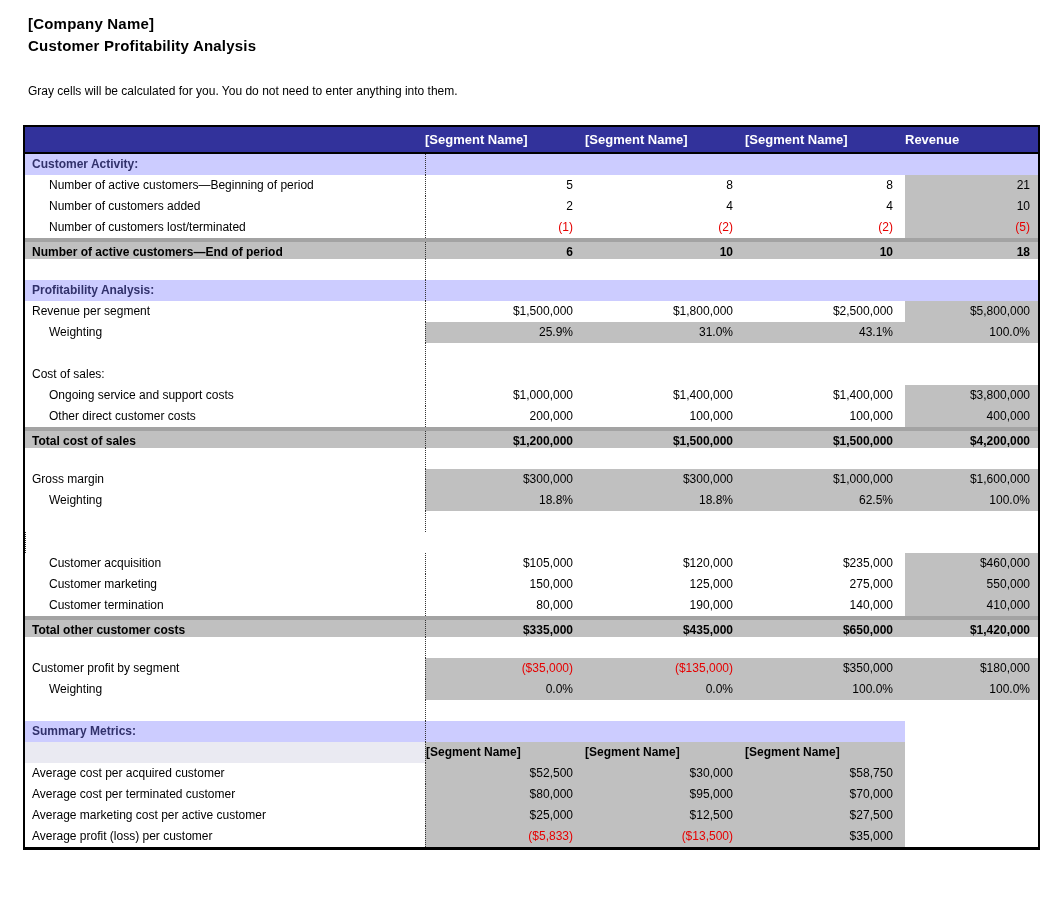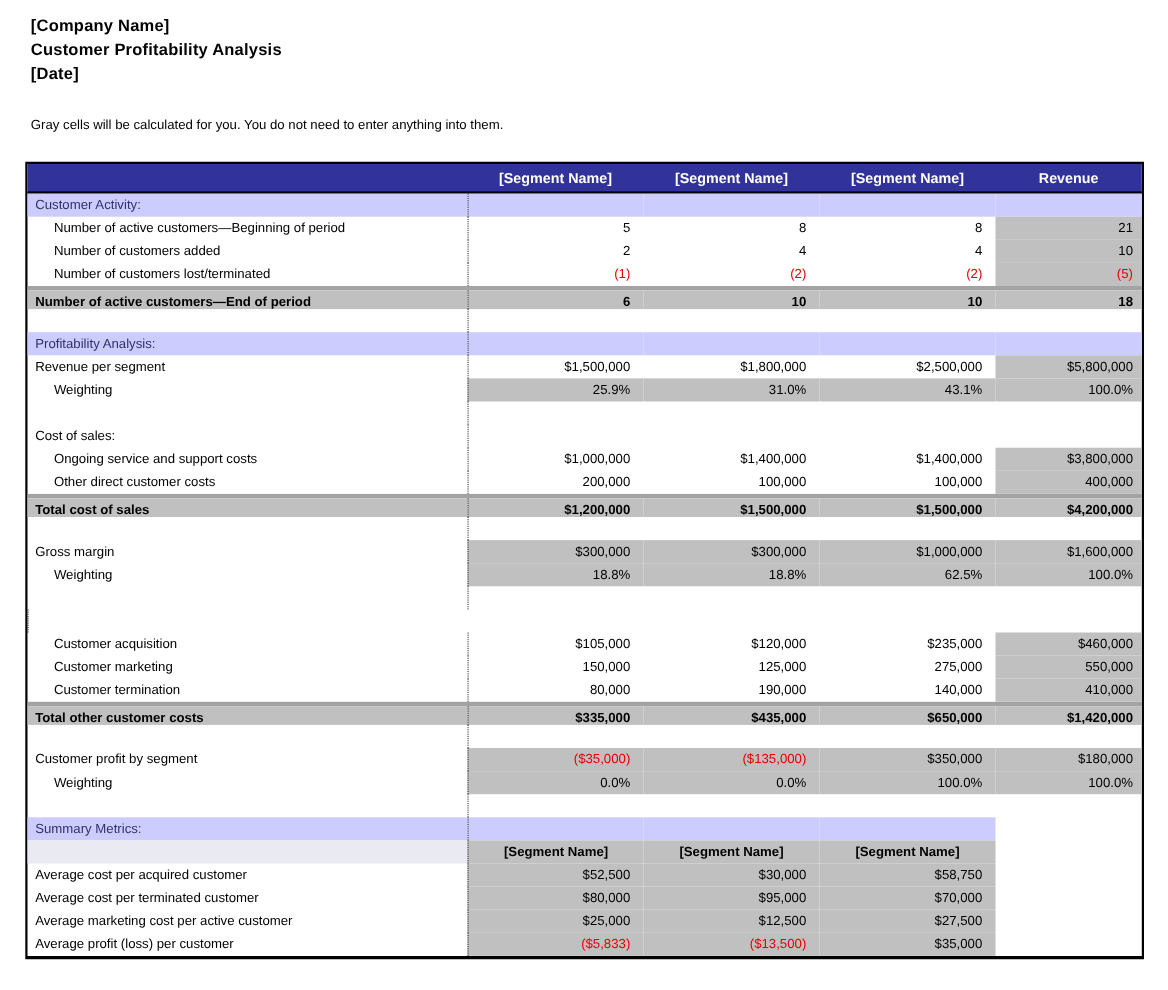"[Date]" div.date { html: <div>[Date]</div> -> none }
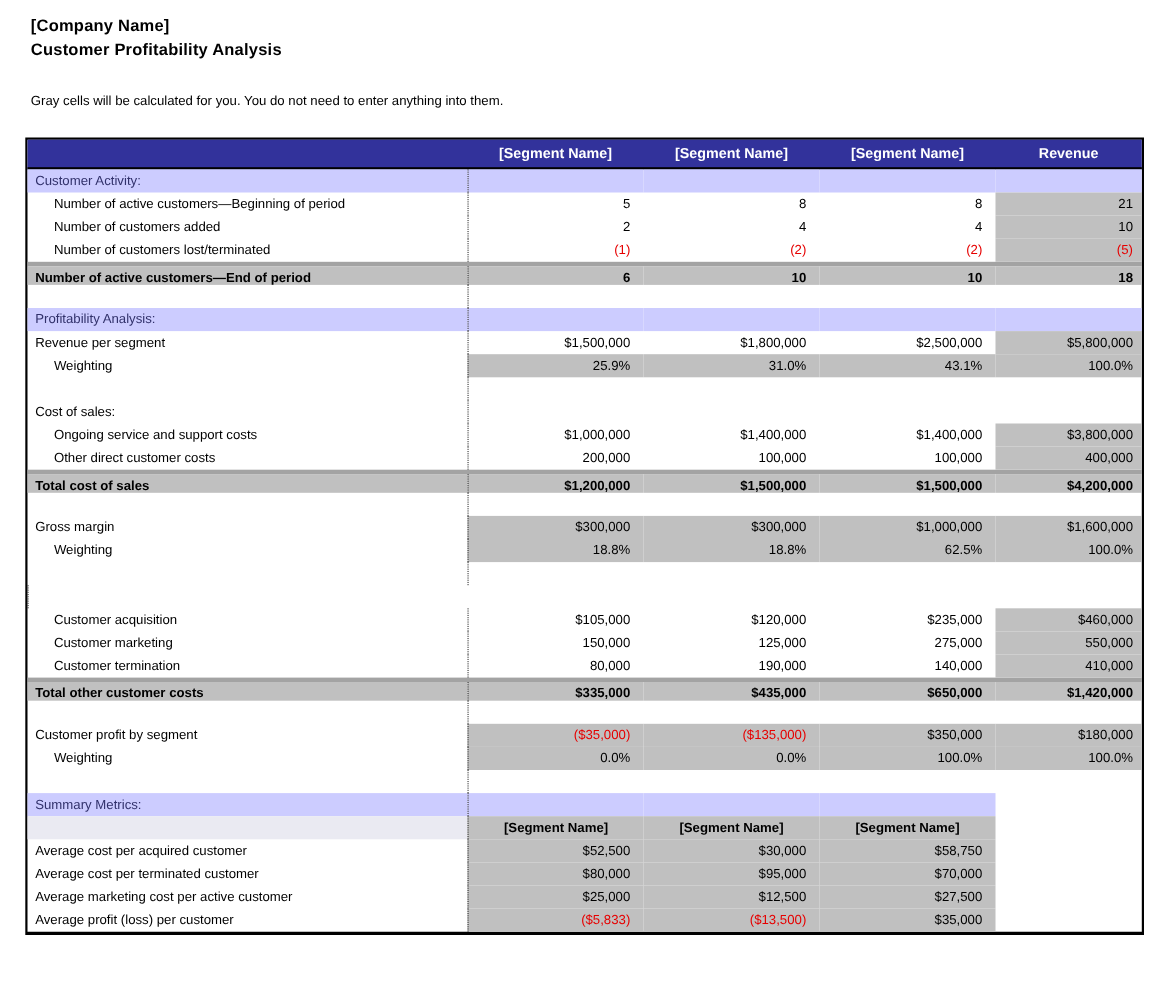"[Segment Name]" .row.hdr .center, .center { text-align: center -> left }
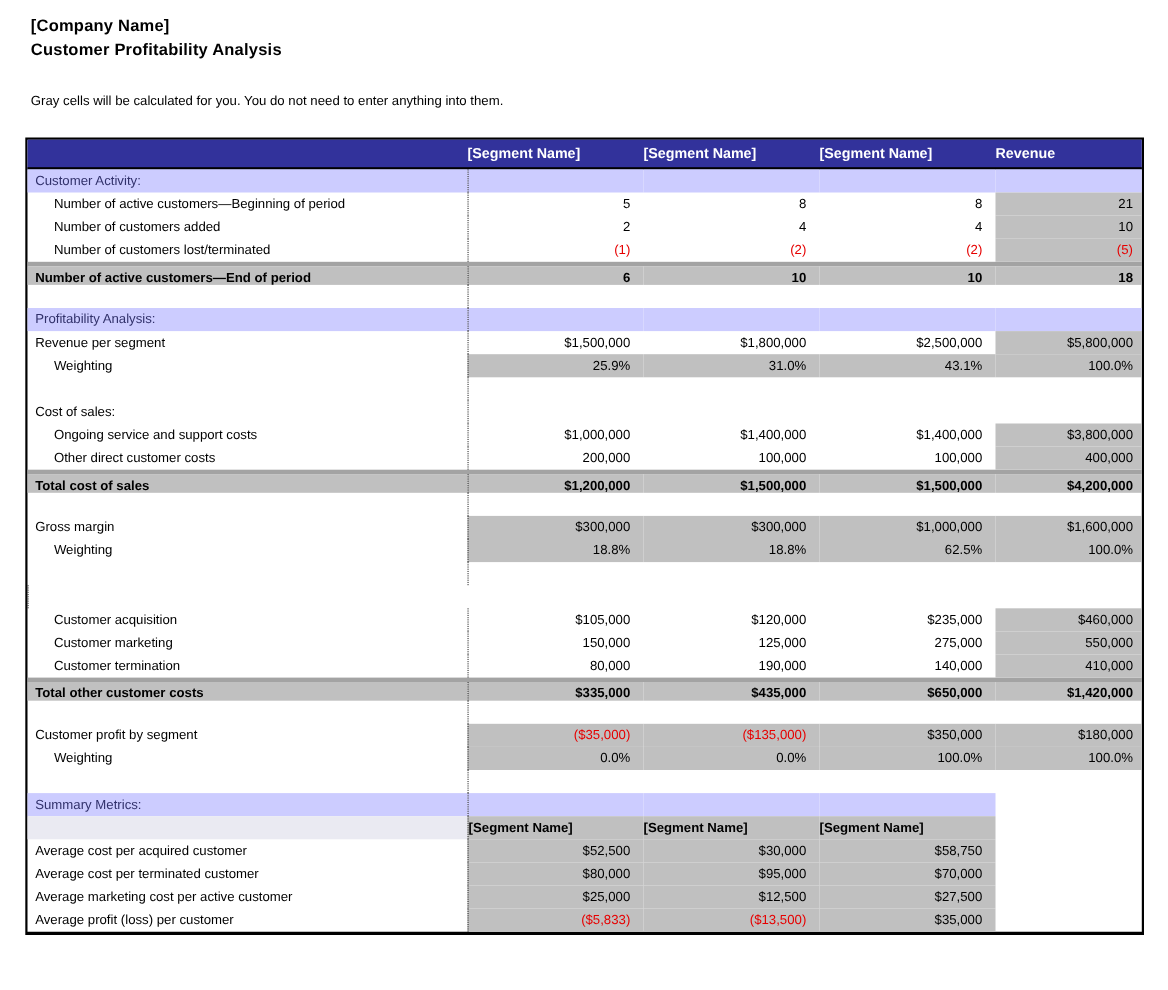"Customer Activity:" .row.section .cell { font-weight: 400 -> 700 }
